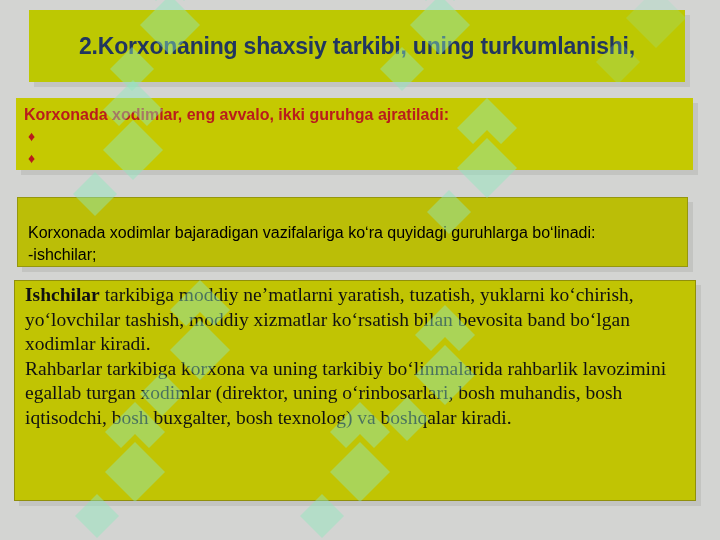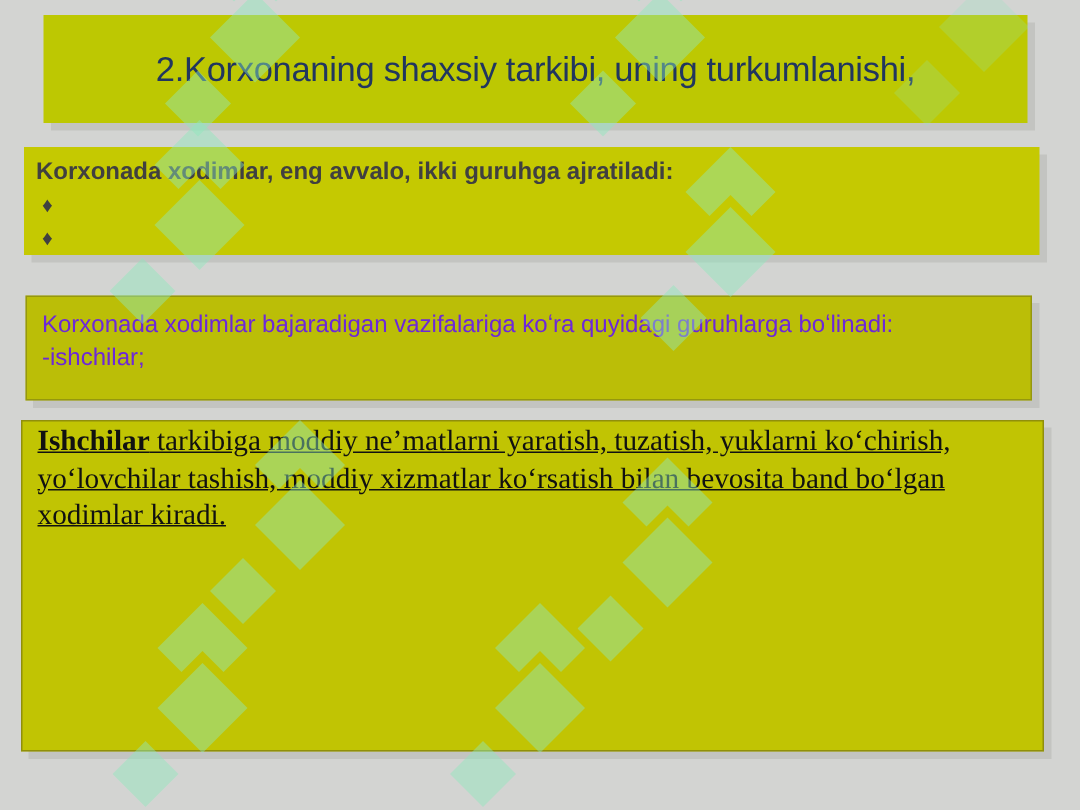"2.Korxonaning shaxsiy tarkibi, uning" .title-box { font-weight: normal -> bold }
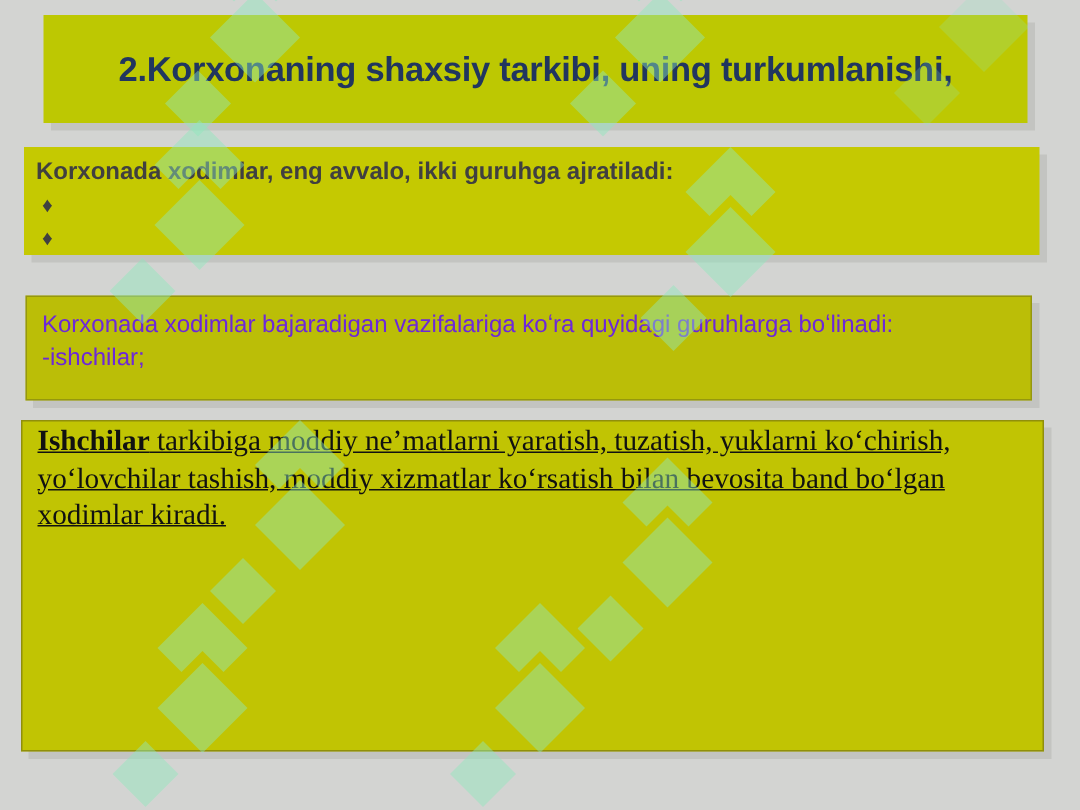"Korxonada xodimlar, eng avvalo, ikki" .groups-box { color: #404040 -> #b91c1c }
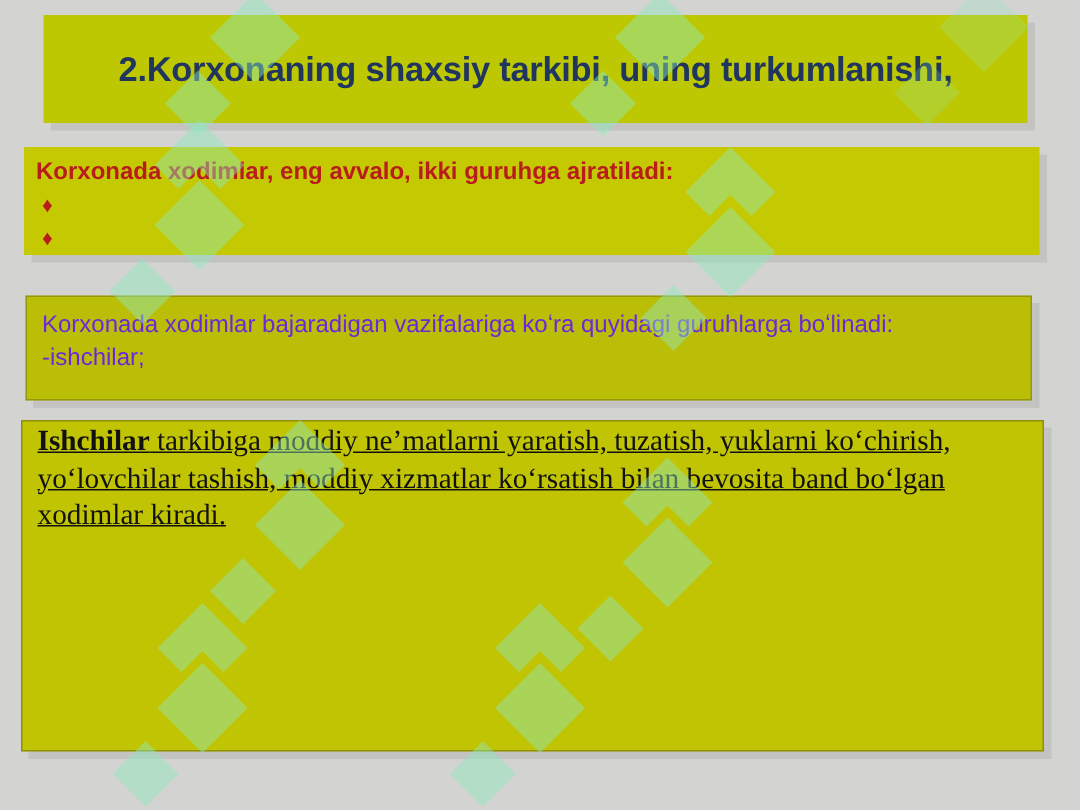"Korxonada xodimlar bajaradigan" .tasks-box { color: #6d28d9 -> #000000; padding: 8px 10px -> 24px 10px }
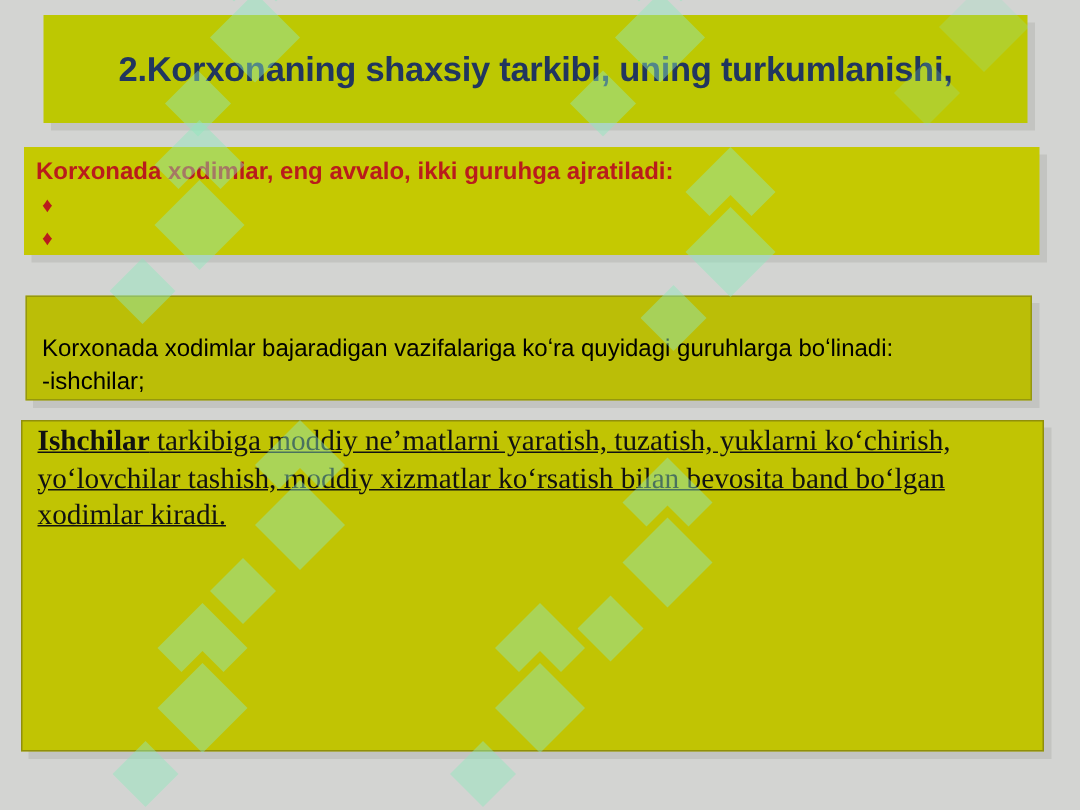"Ishchilar tarkibiga moddiy ne’matlarni" .detail-box p { text-decoration: underline -> none }
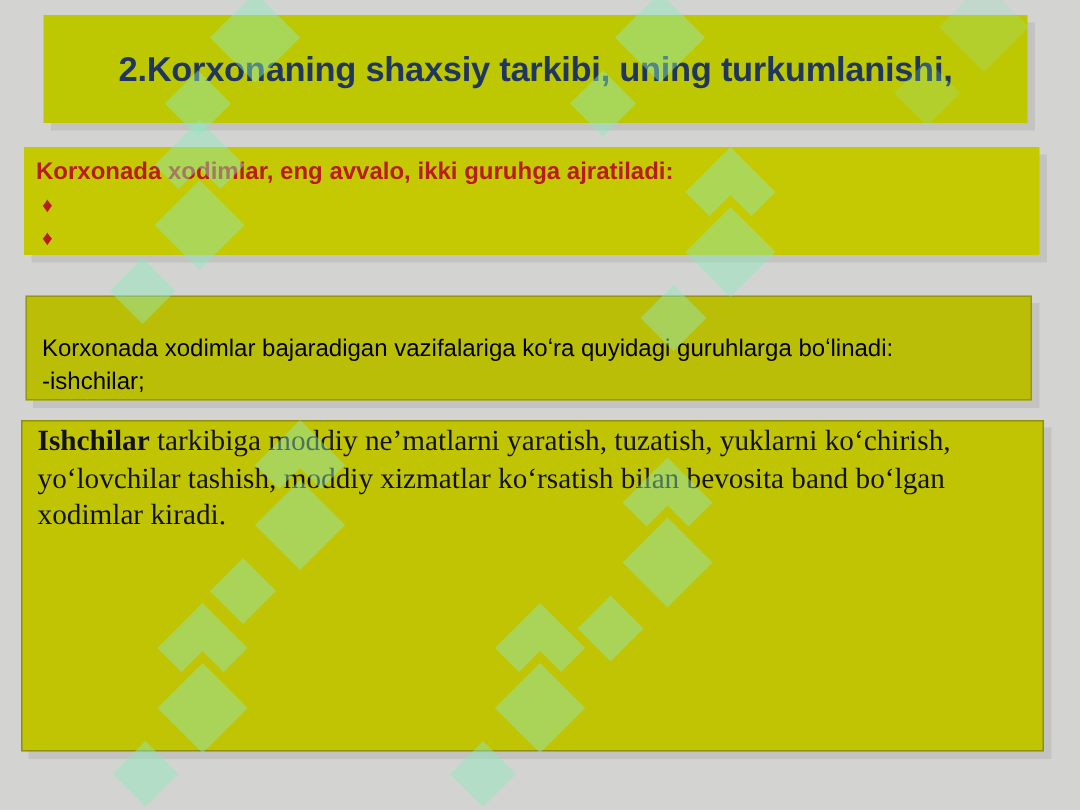"Rahbarlar tarkibiga korxona va uning" p { html: none -> <p><b></b><span>Rahbarlar tarkibiga korxona va uning tarkibiy boʻlinmalarida rahbarlik lavozimini egallab turgan xodimlar (direktor, uning oʻrinbosarlari, bosh muhandis, bosh iqtisodchi, bosh buxgalter, bosh texnolog) va boshqalar kiradi.</span></p> }
